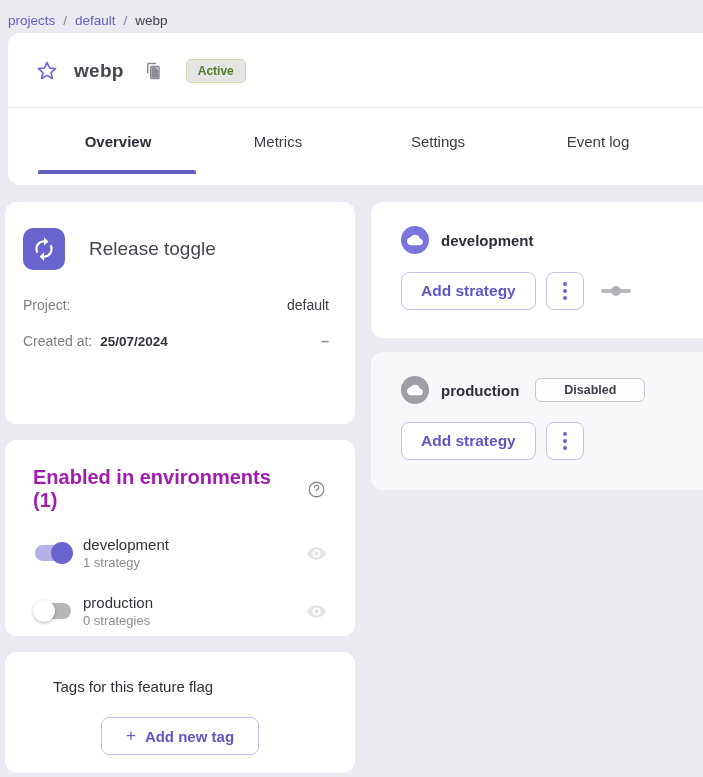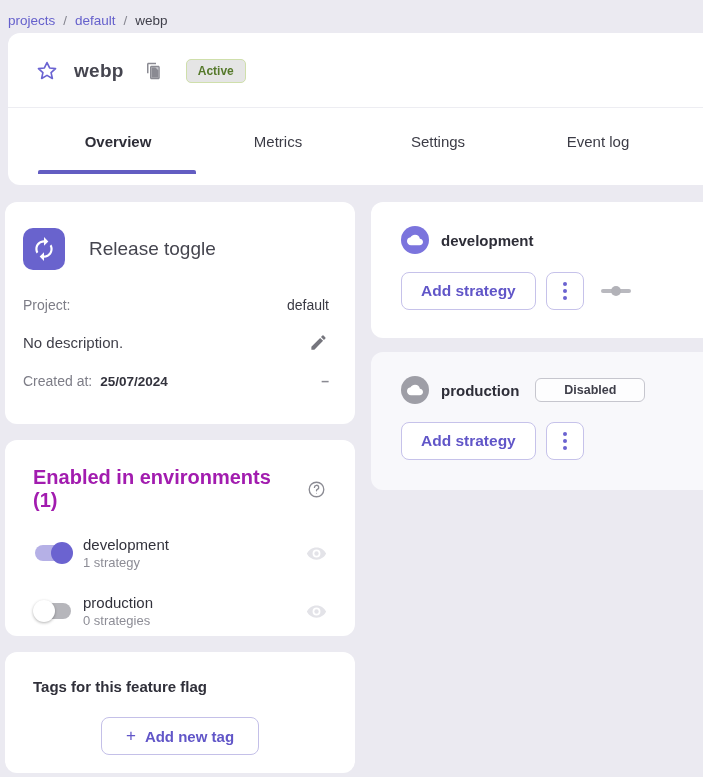"No description." div.kv-row { html: <div> <span>No description.</span> <span> <svg> <path></path> </svg> </span> </div> -> none }
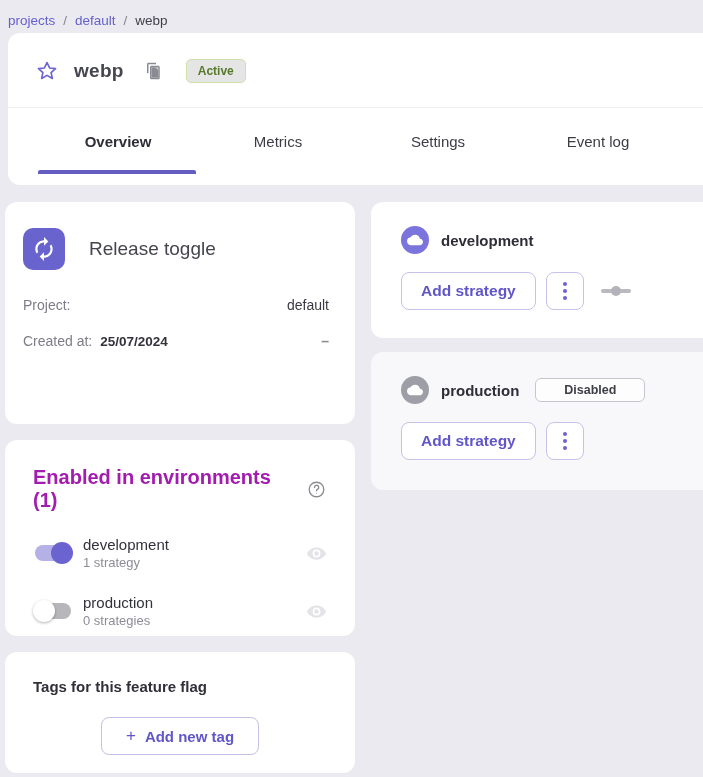"Tags for this feature flag" .tags-heading { font-weight: bold -> normal; margin-left: none -> 20px }
